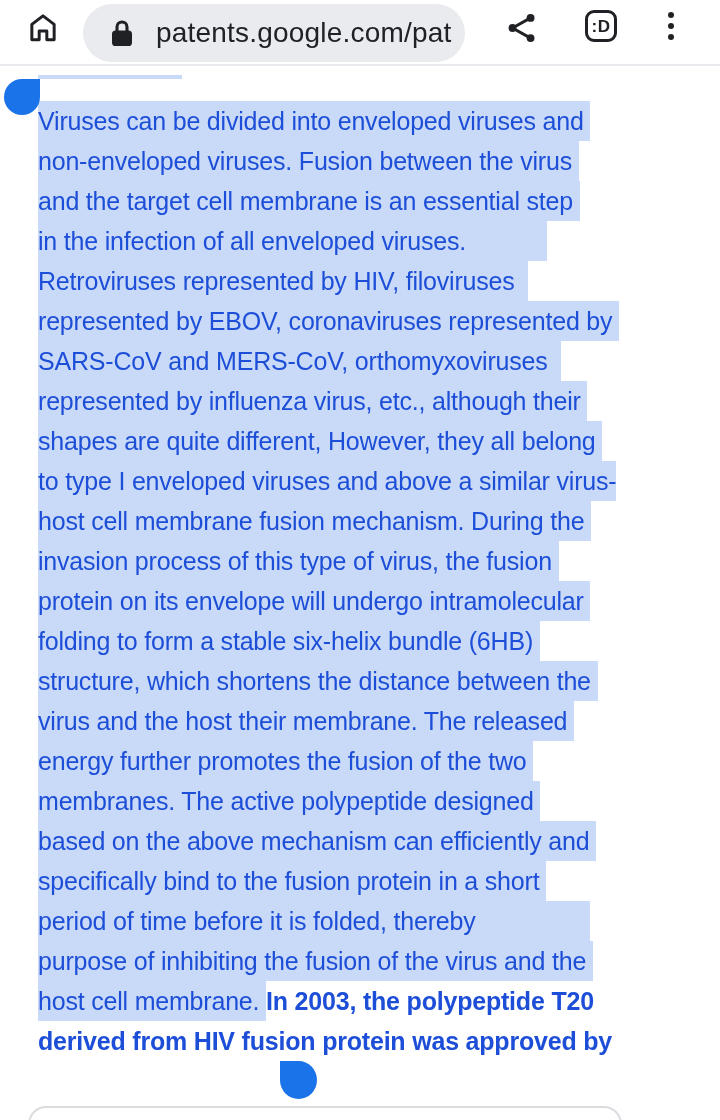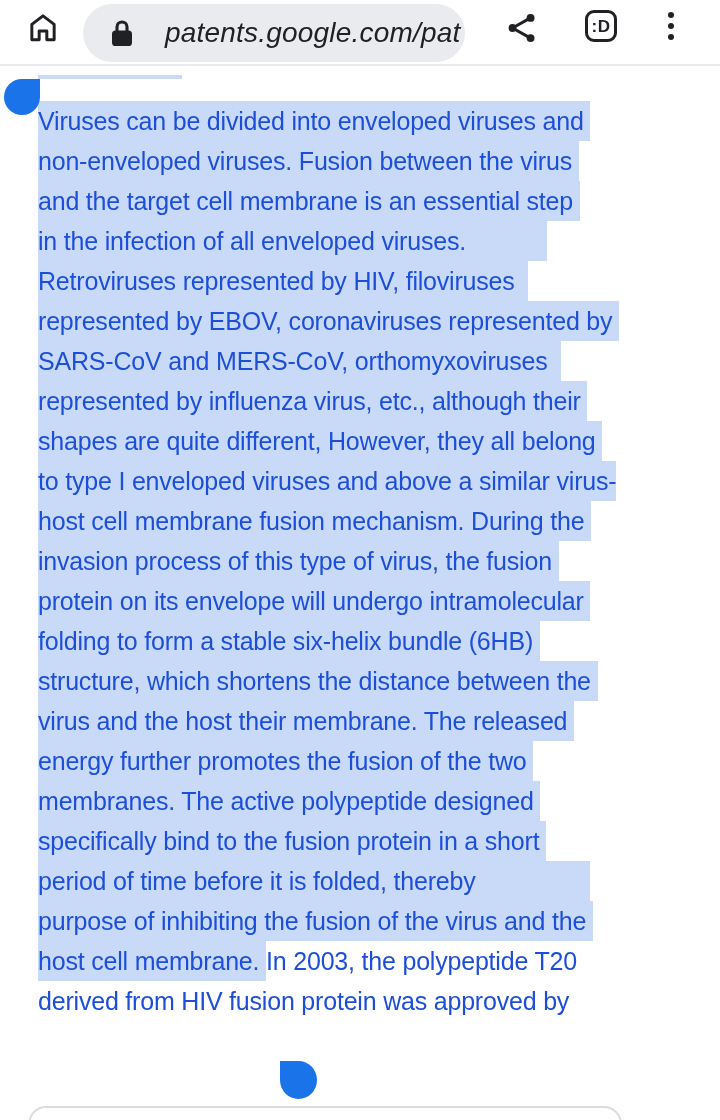"patents.google.com/pat" .url-text { font-style: italic -> none; margin-left: 31px -> 22px }
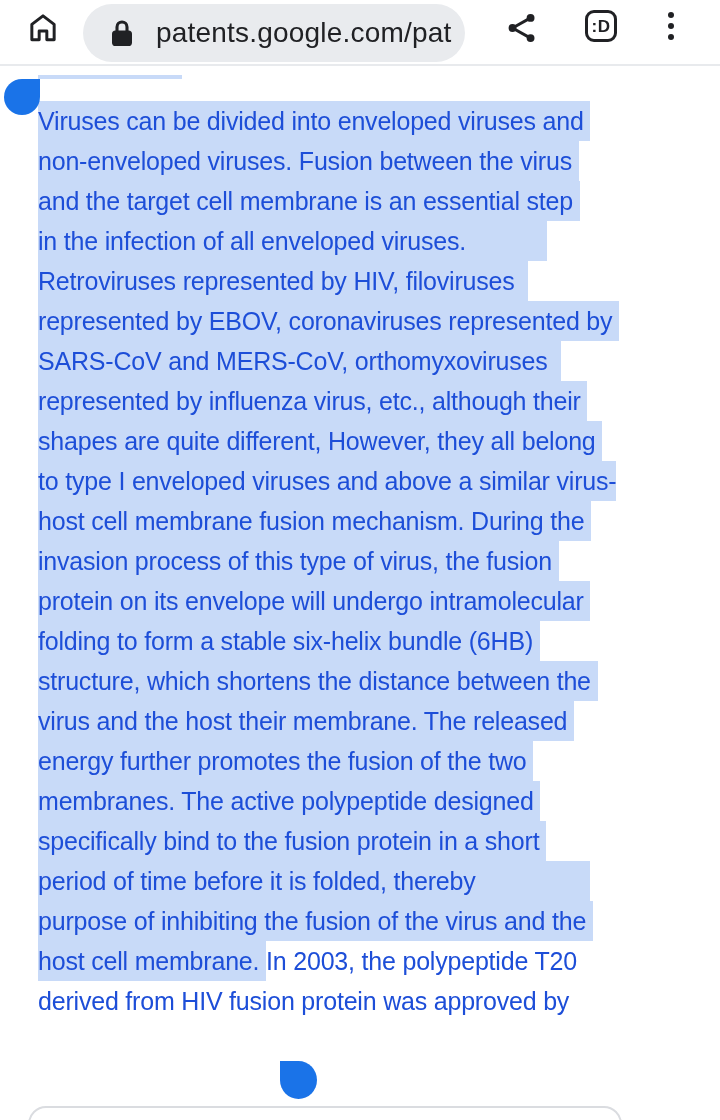"based on the above mechanism" div.line { html: none -> <div><span>based on the above mechanism can efficiently and </span><span></span></div> }
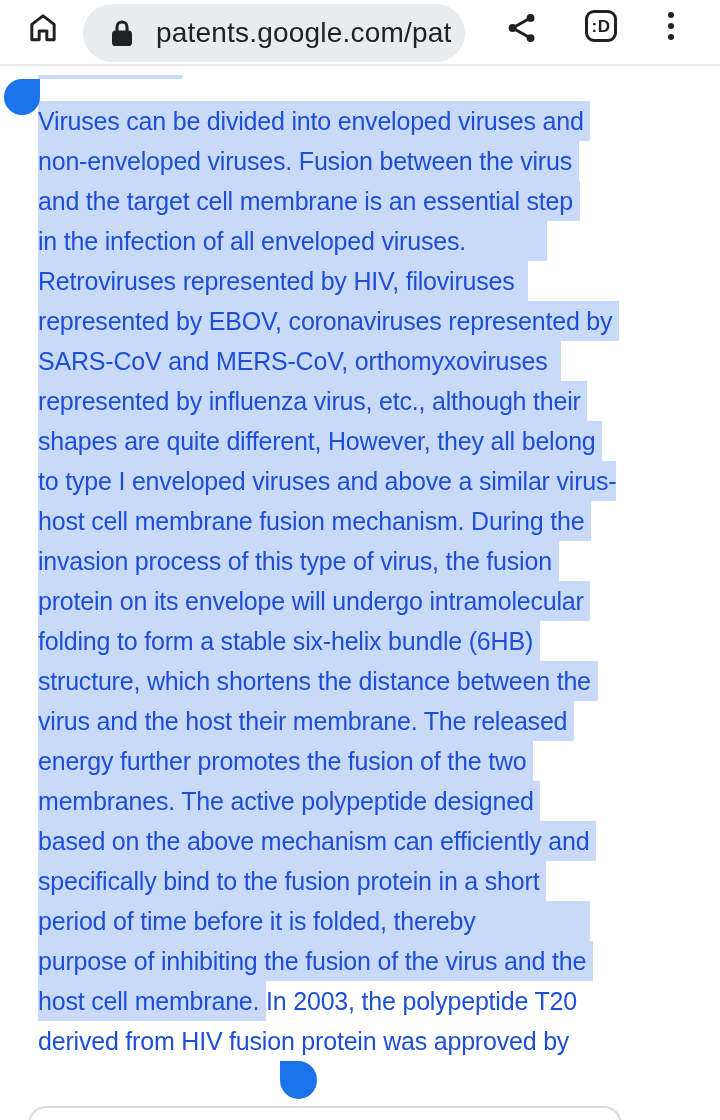"In 2003, the polypeptide T20" .plain { font-weight: none -> bold }
